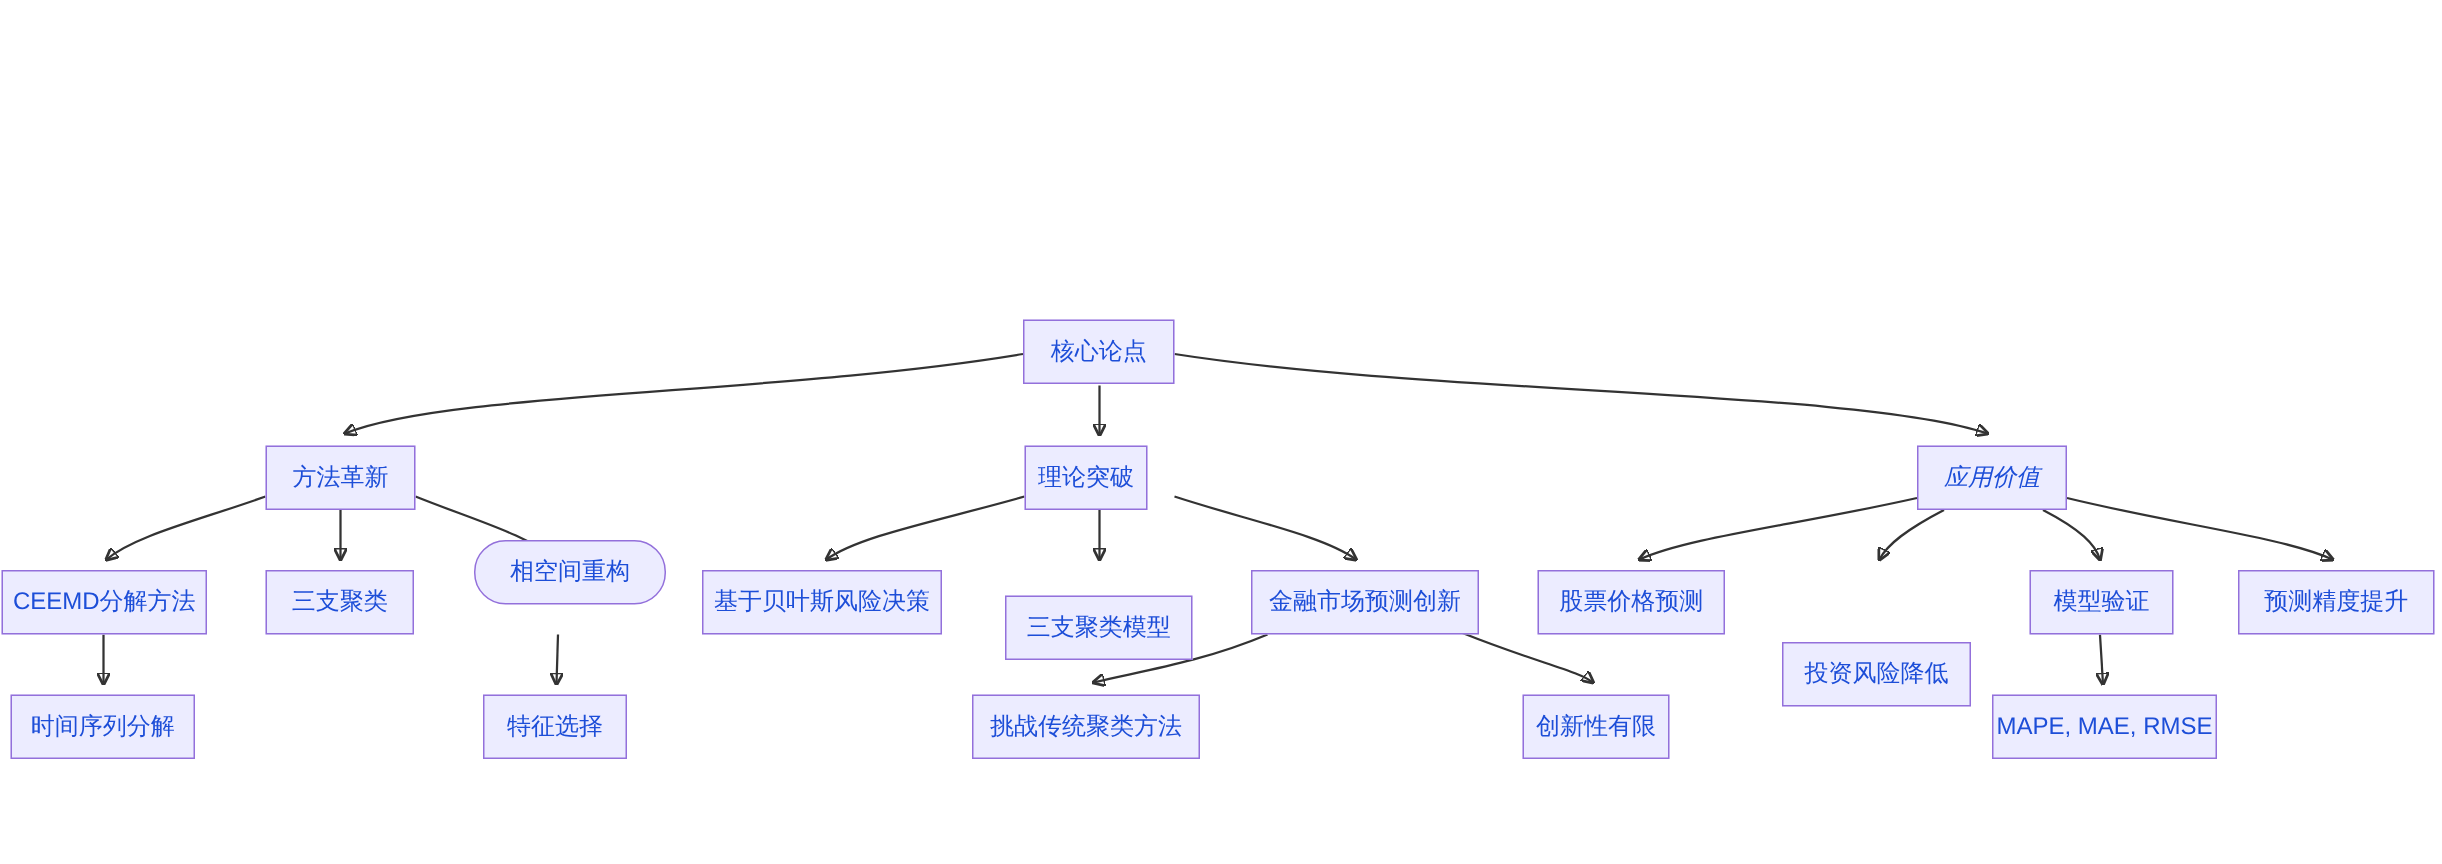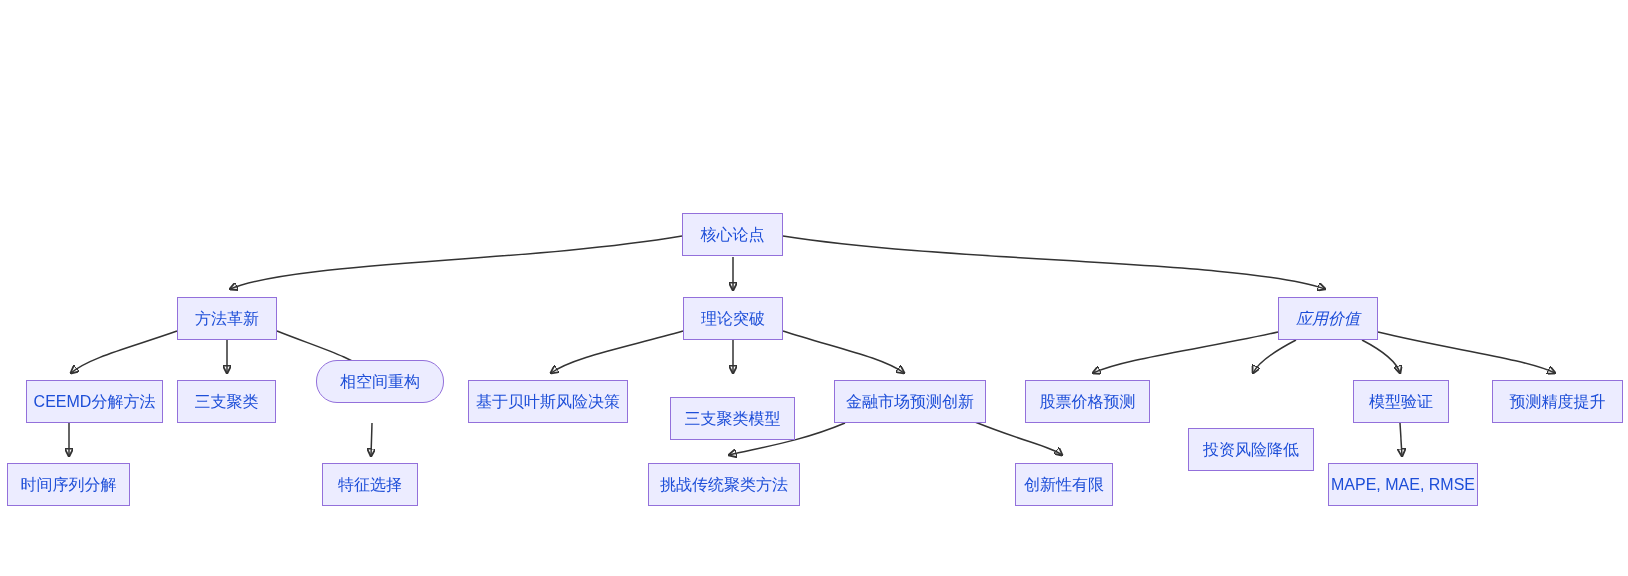"理论突破" div.node { width: 100px -> 82px }
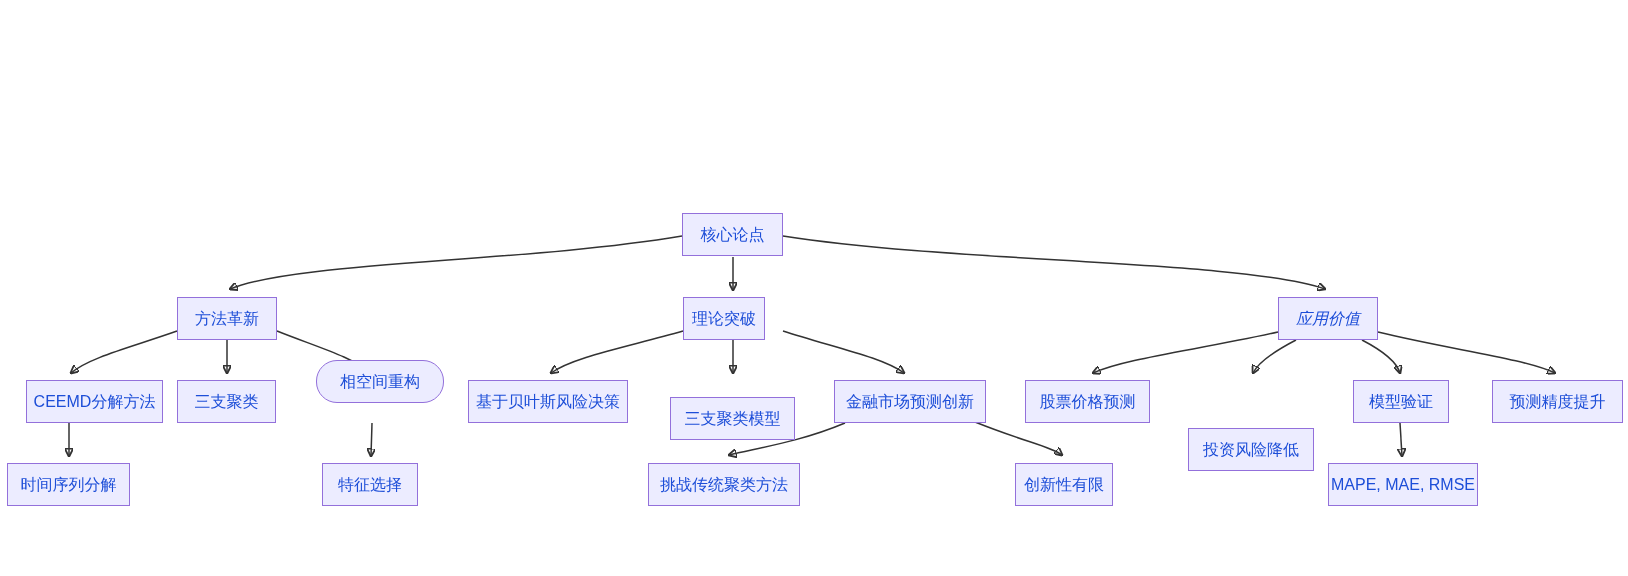"CEEMD分解方法" div.node { margin-left: 25px -> none }
